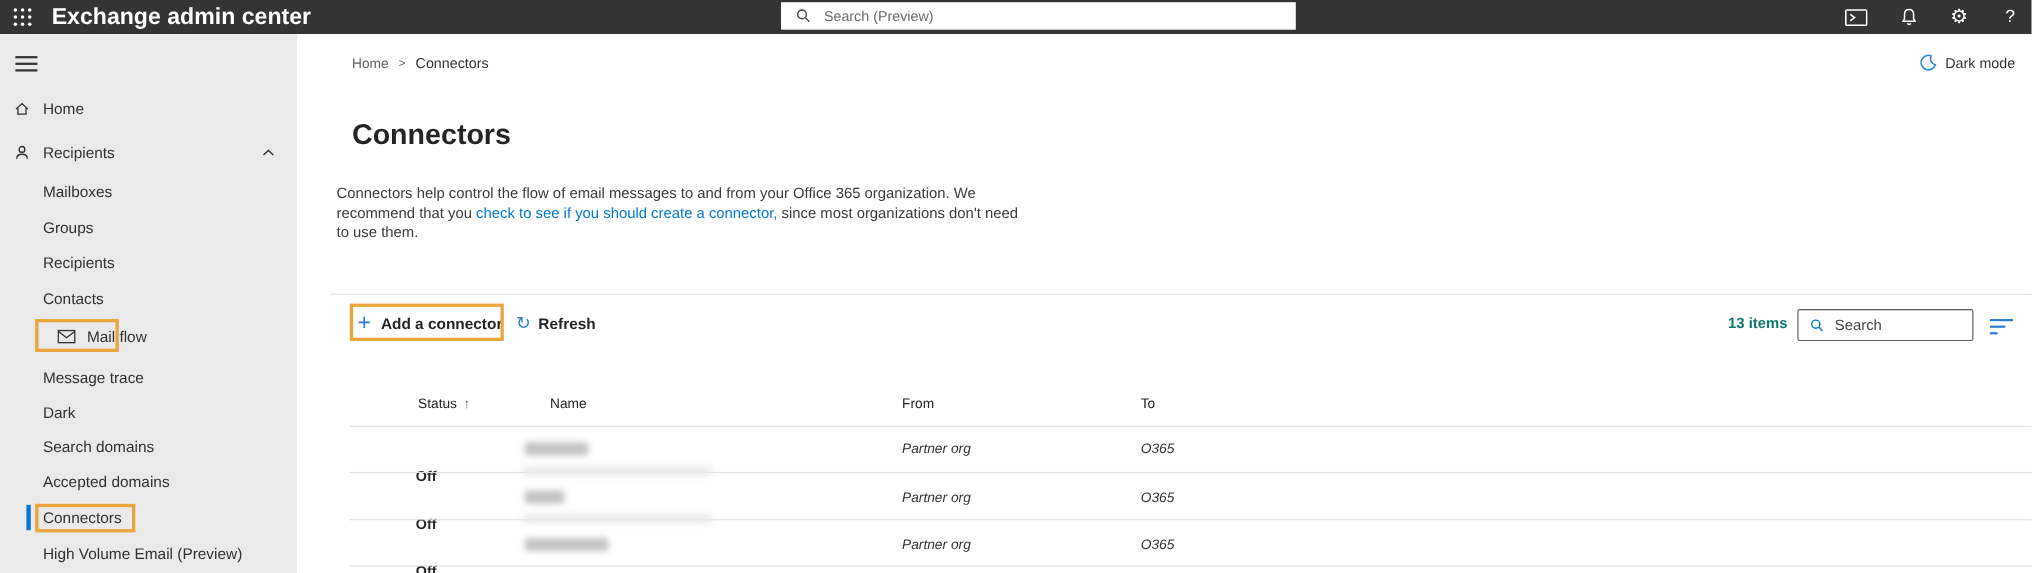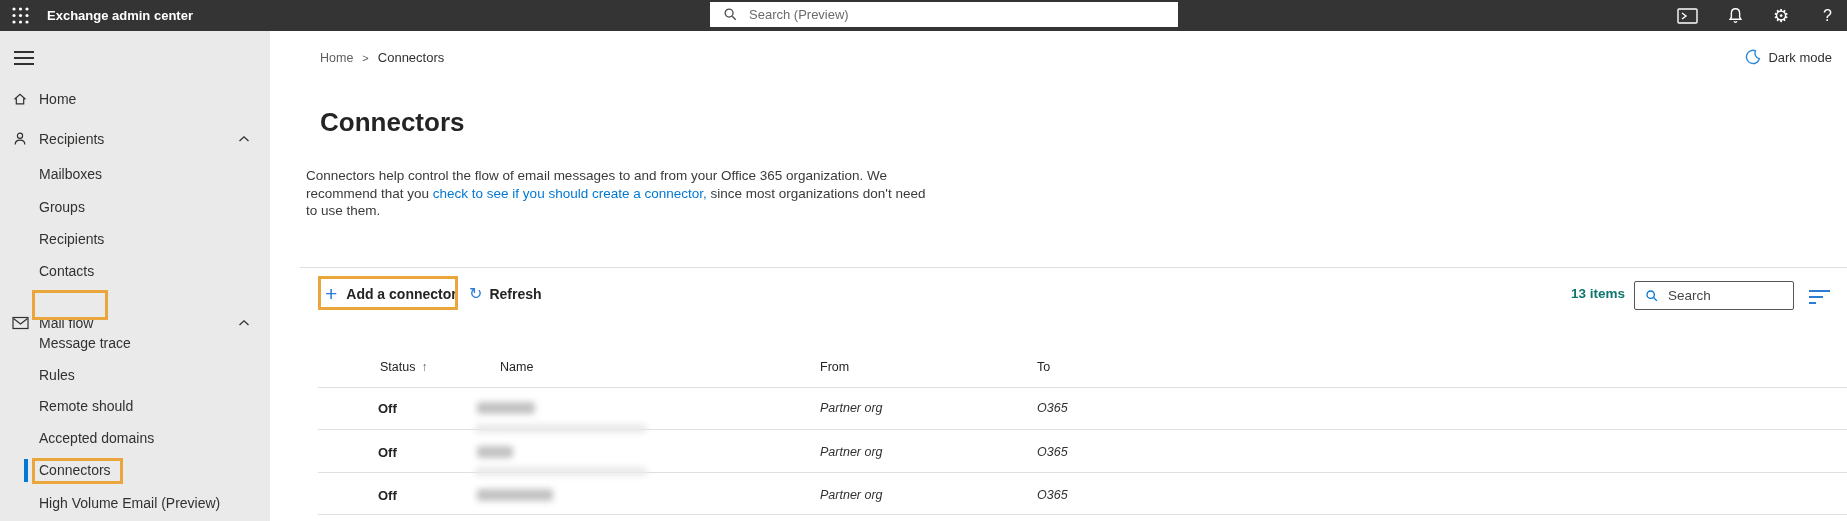"Exchange admin center" .tb-title { font-size: 13px -> 21px }
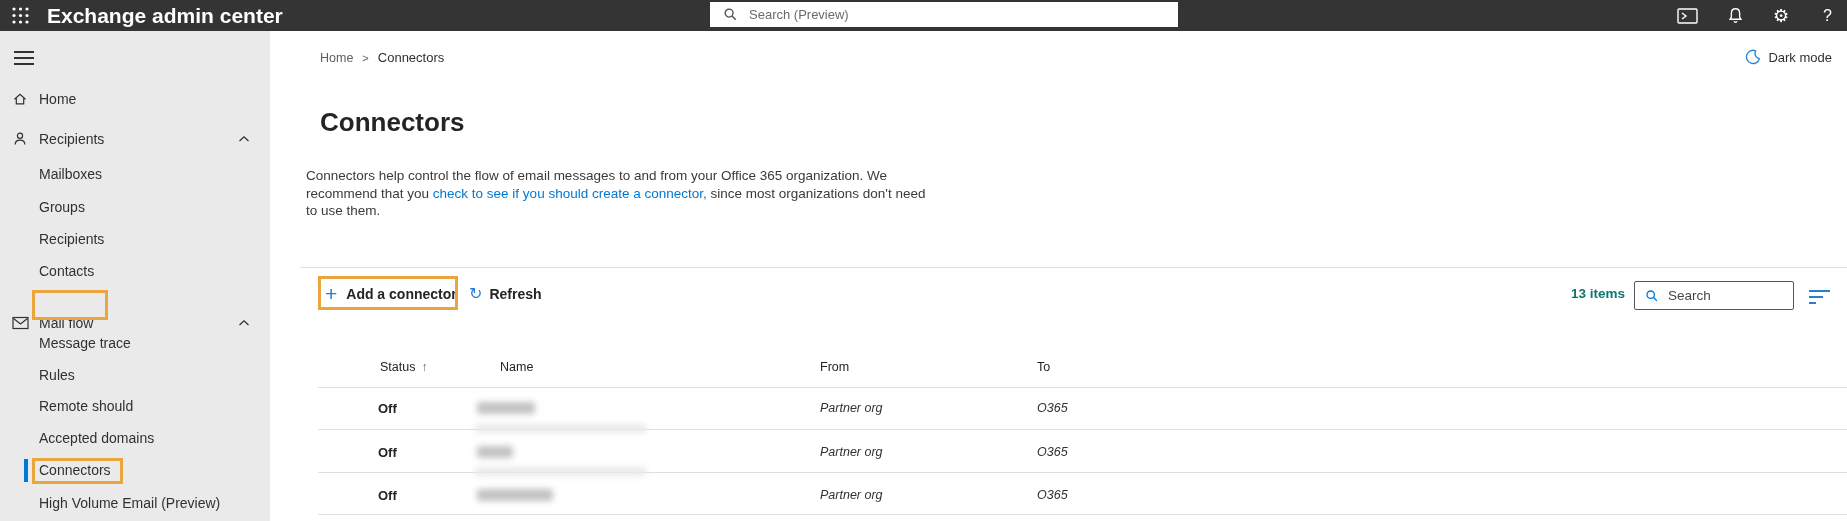"Mail flow" div.nav-item { margin-left: none -> 40px; top: 280px -> 263px }
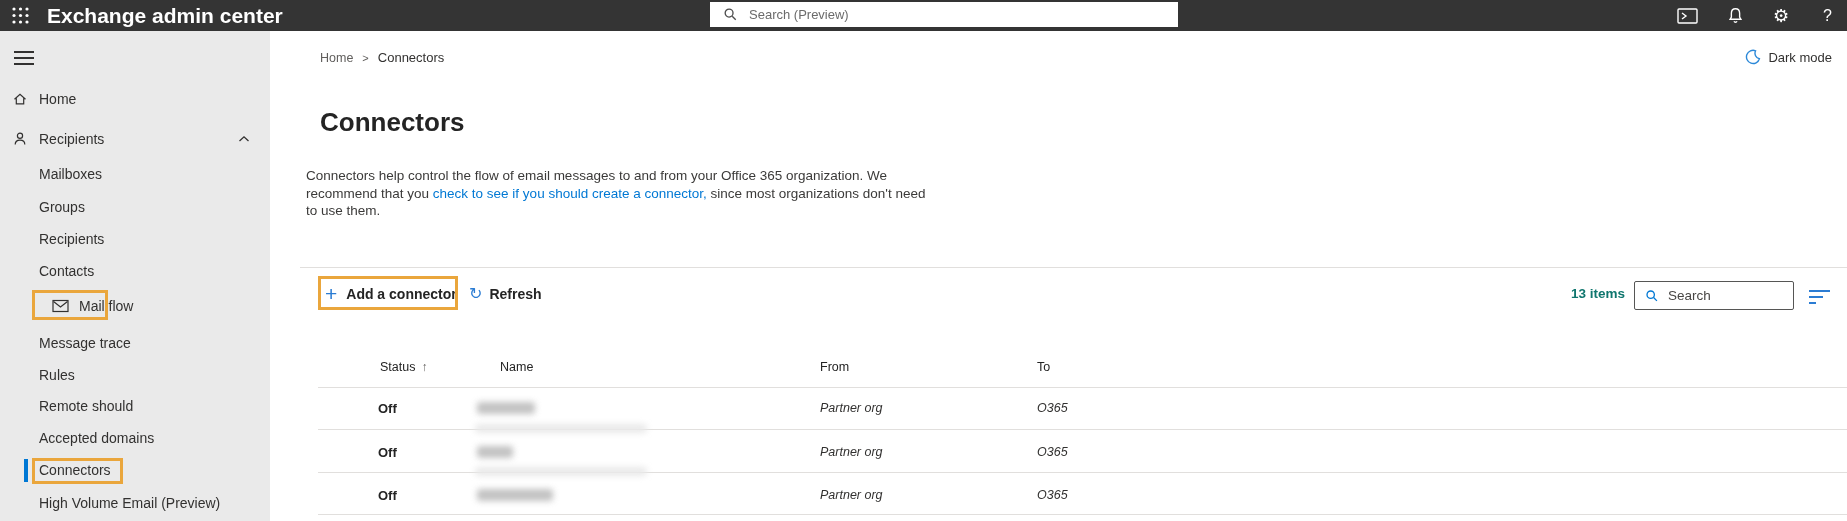"Rules" span.lbl { text: Rules -> Dark }
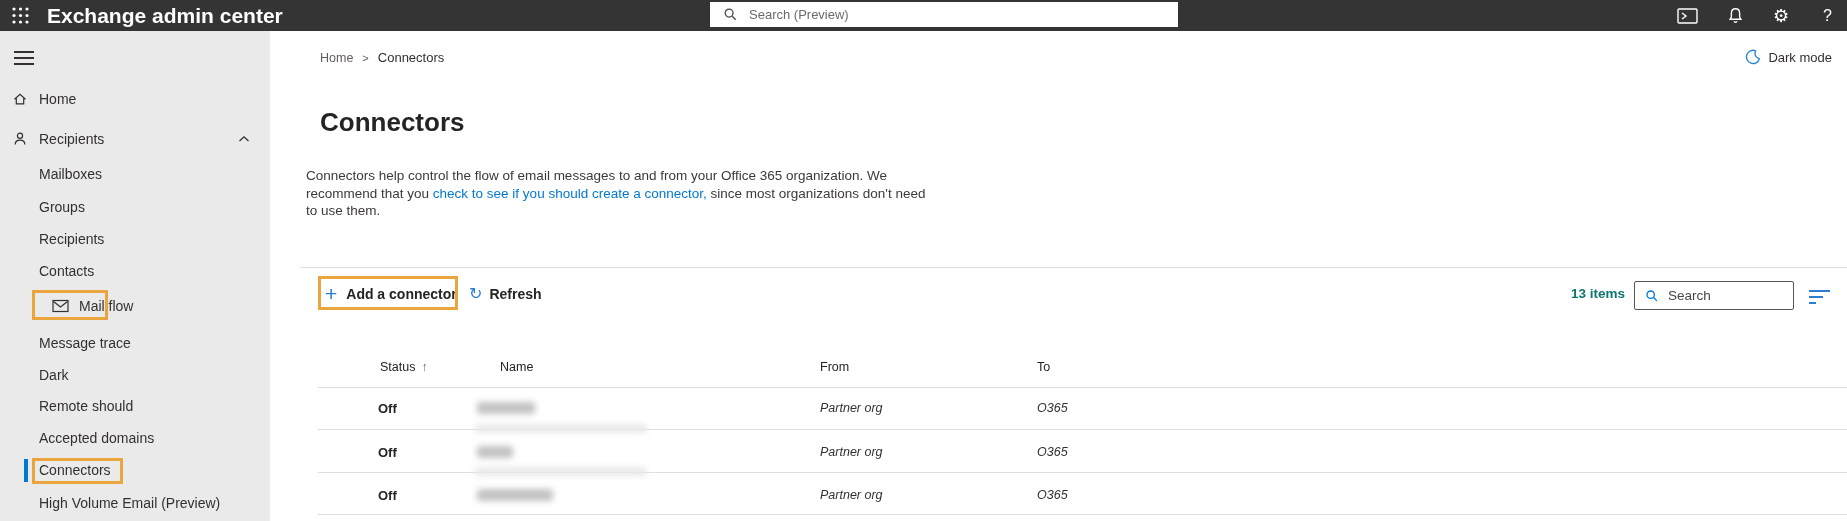"Remote should" span.lbl { text: Remote should -> Search domains }
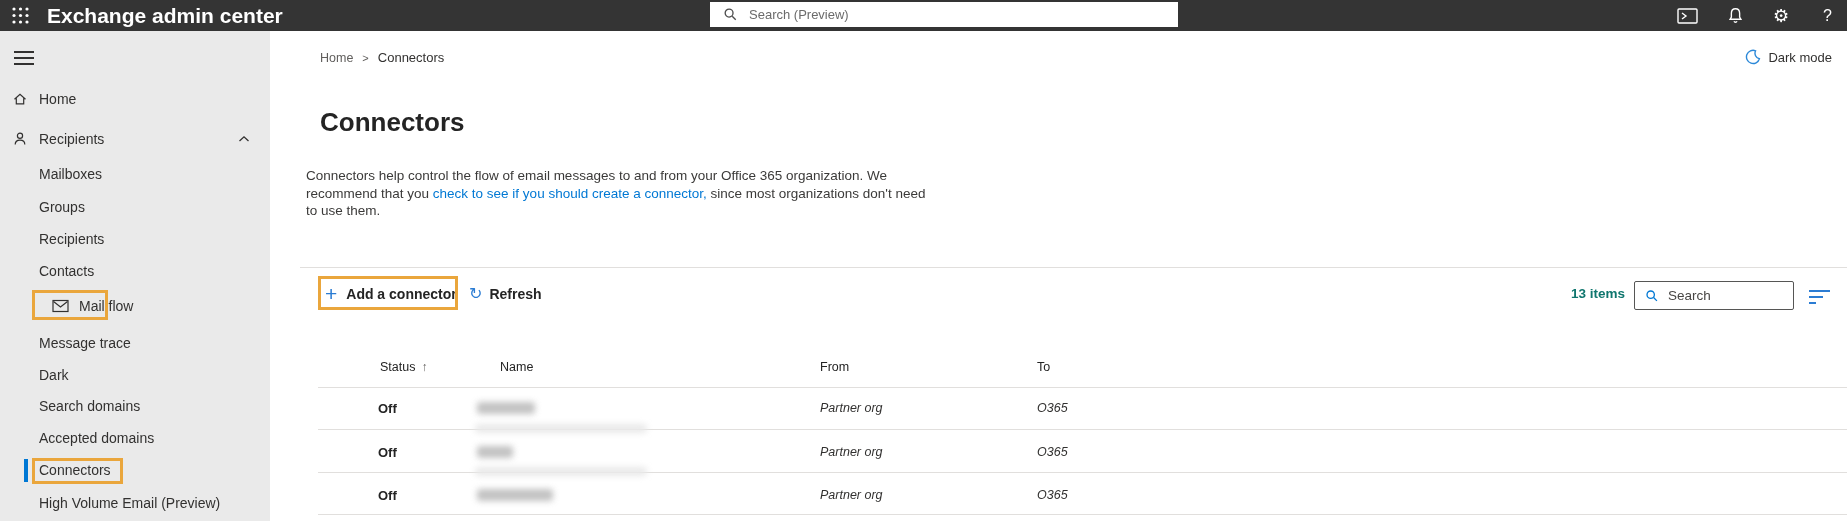"Off" .c-status { margin-top: none -> 24px }
